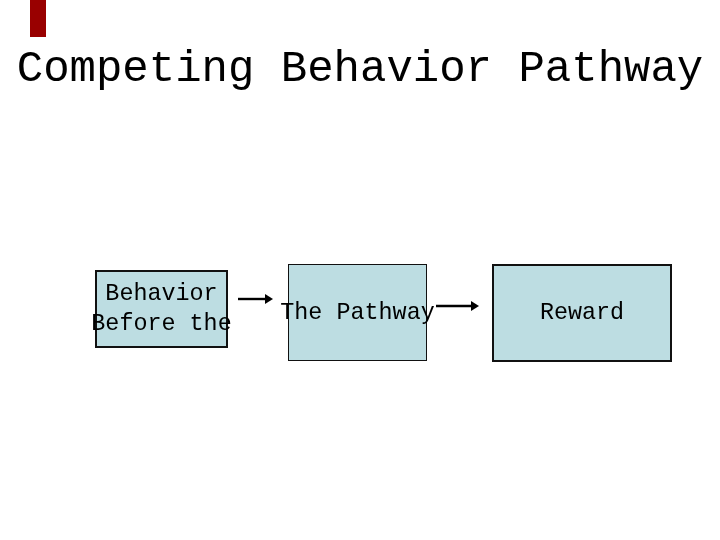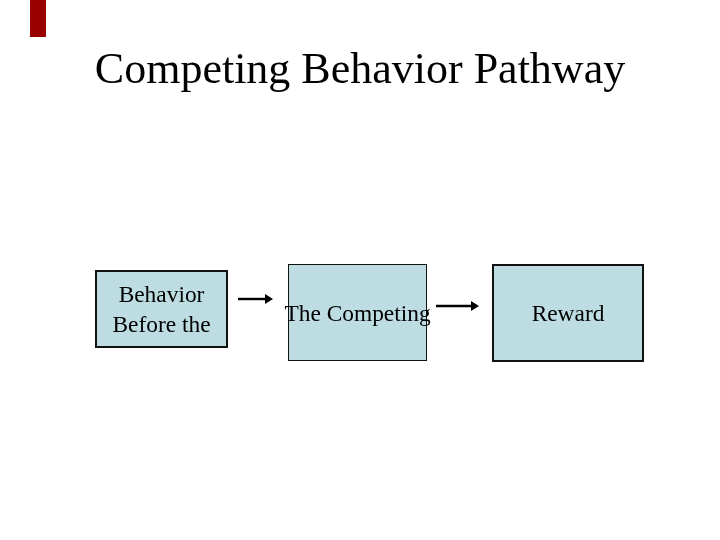"Competing Behavior Pathway" .slide { font-family: Liberation Serif, serif -> Liberation Mono, monospace }
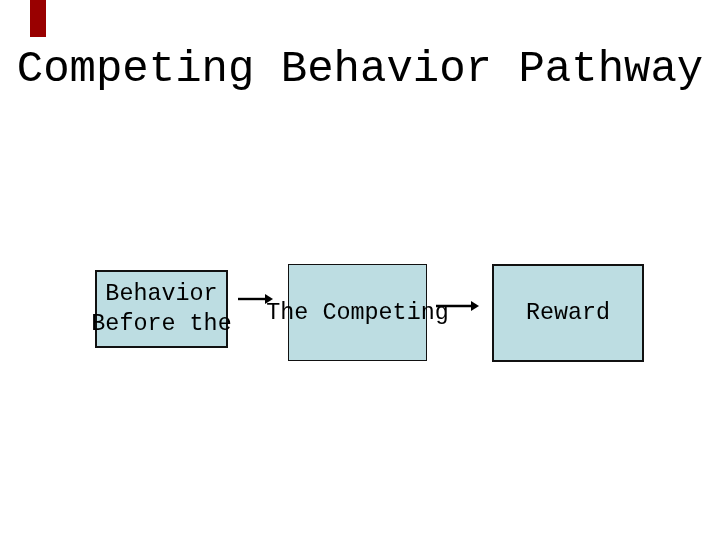"The Competing" span.line { text: Competing -> Pathway }
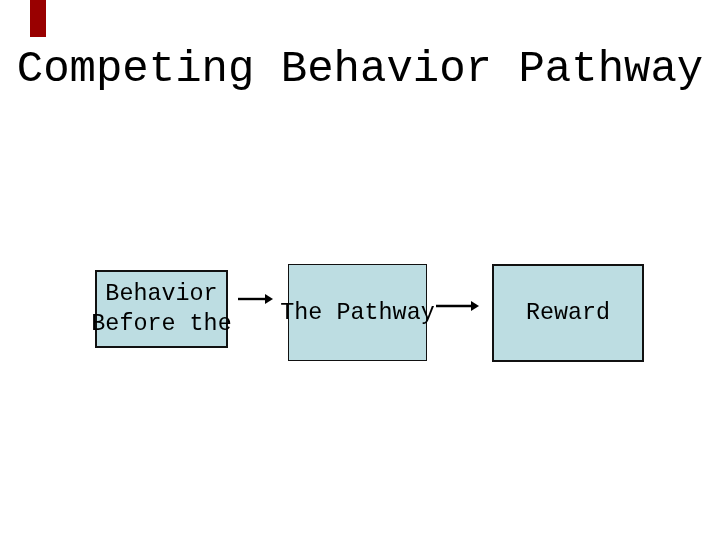"Reward" .box-reward { width: 152px -> 180px }
